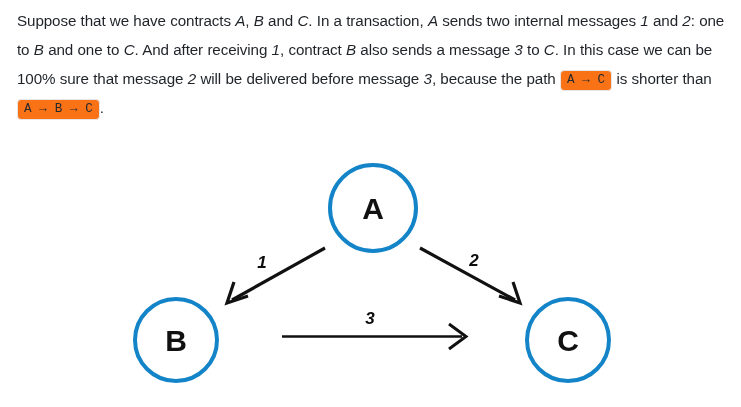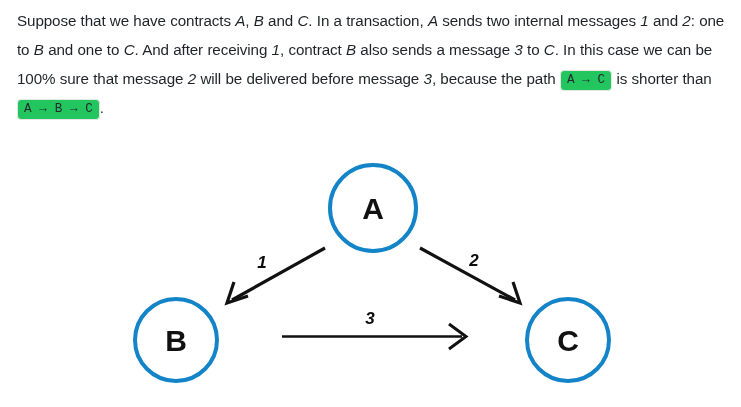"A → C" #prose .code { background: #22c55e -> #f97316 }
